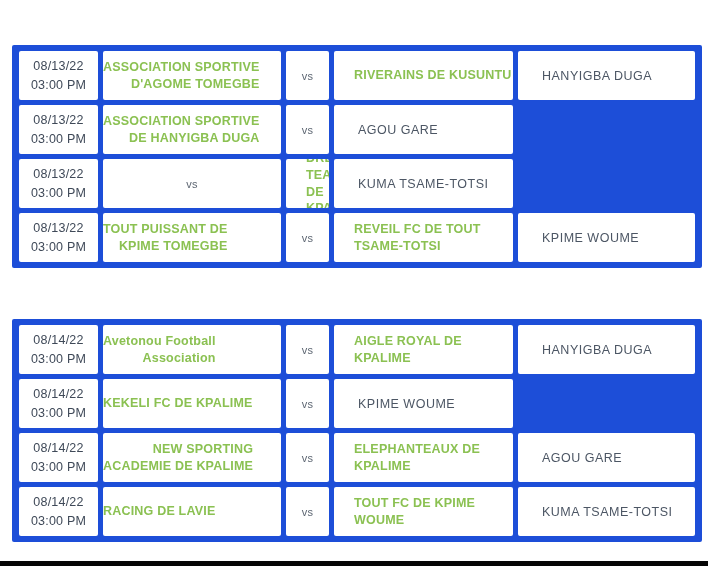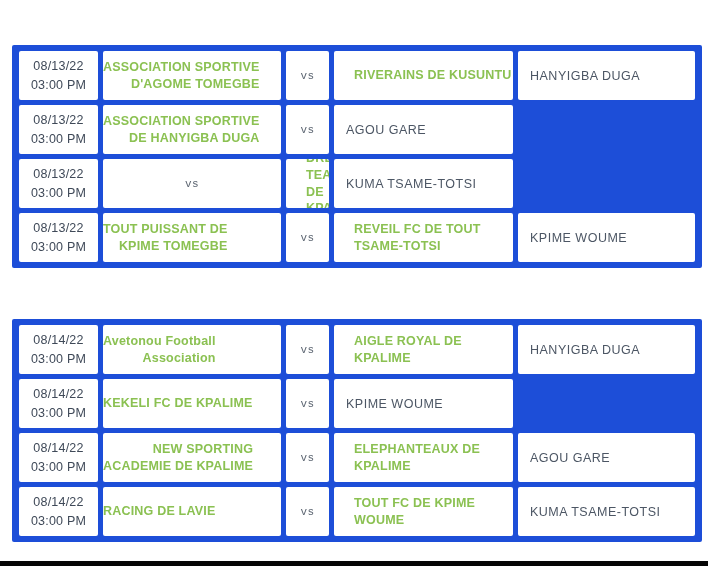"vs" .vs-cell { font-family: Liberation Mono, monospace -> none }
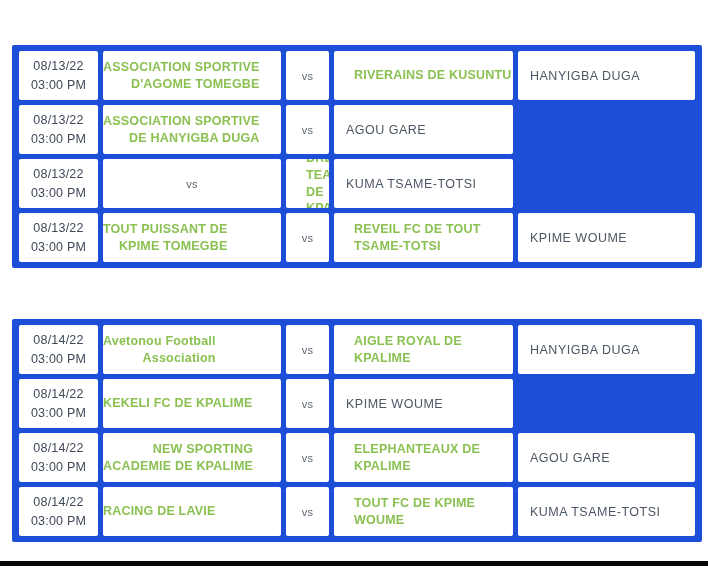"HANYIGBA DUGA" .venue-cell { padding-left: 12px -> 24px }
